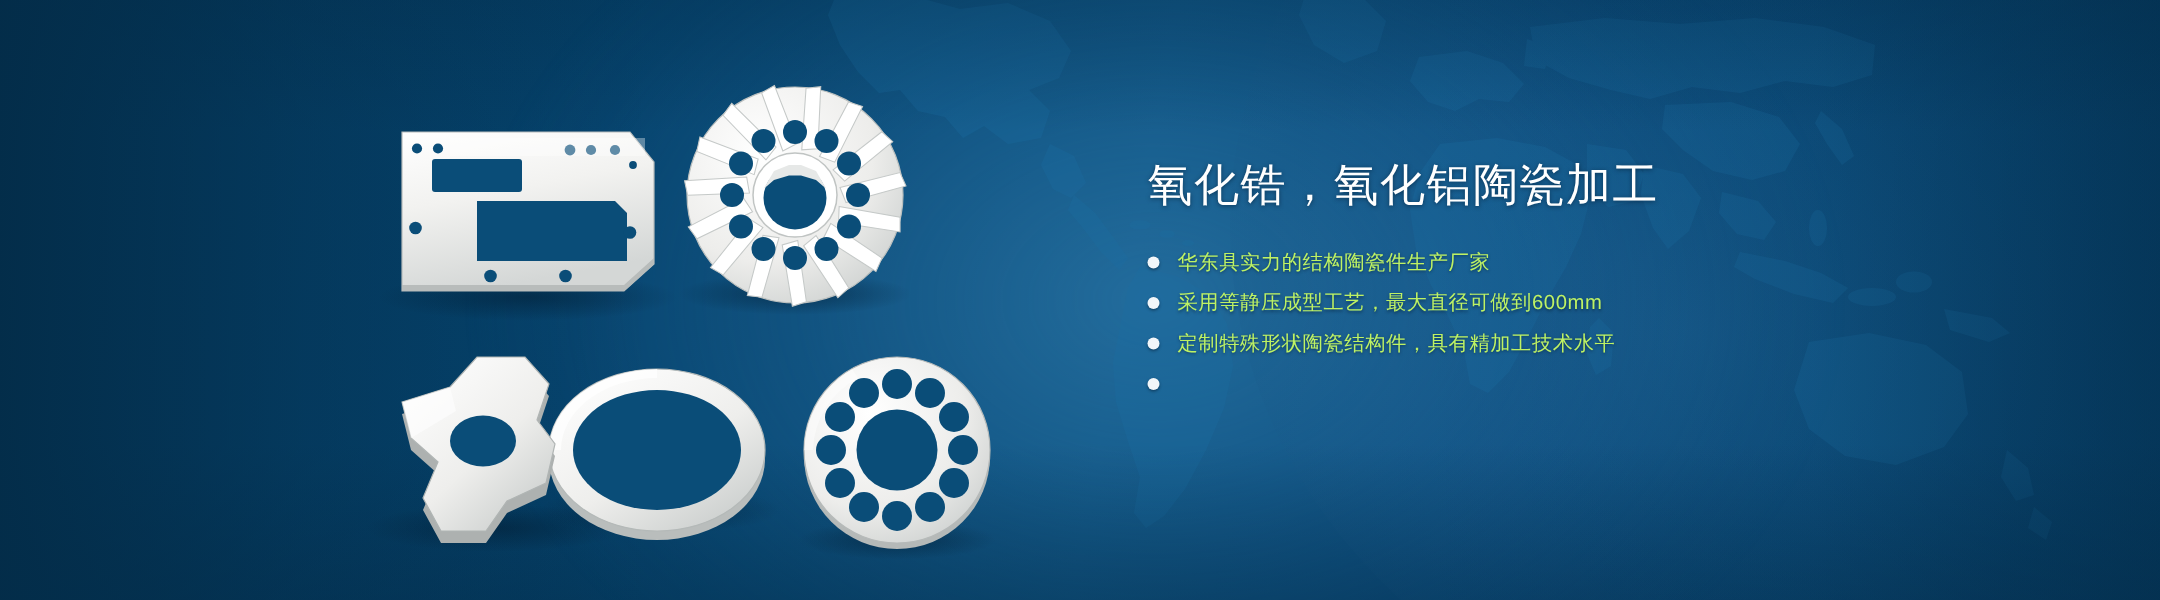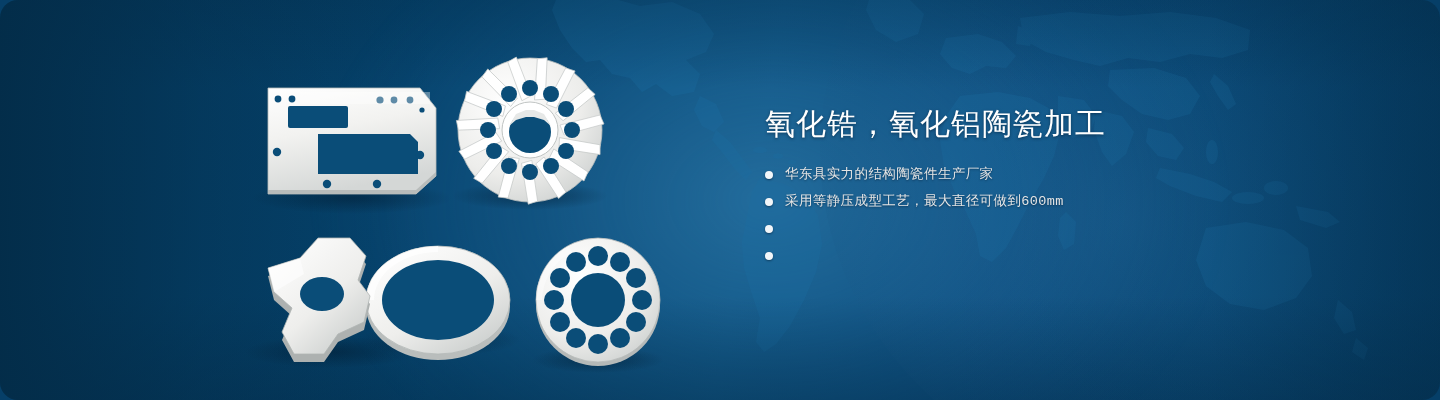"氧化锆，氧化铝陶瓷加工" .banner { border-radius: 18px -> none }
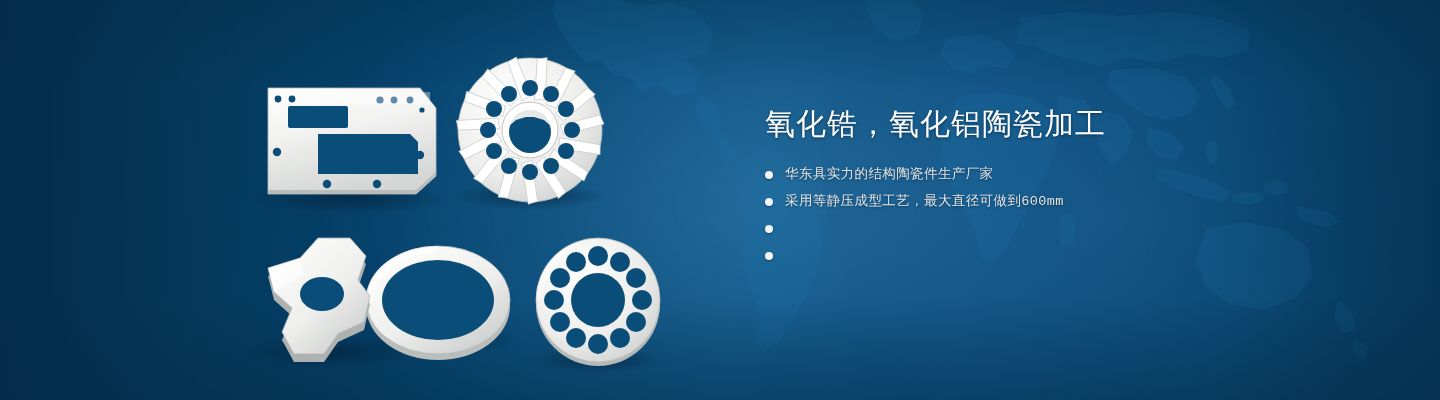"华东具实力的结构陶瓷件生产厂家" .bullet-text { color: #e5e5e5 -> #bef264; font-family: Liberation Mono, monospace -> none }
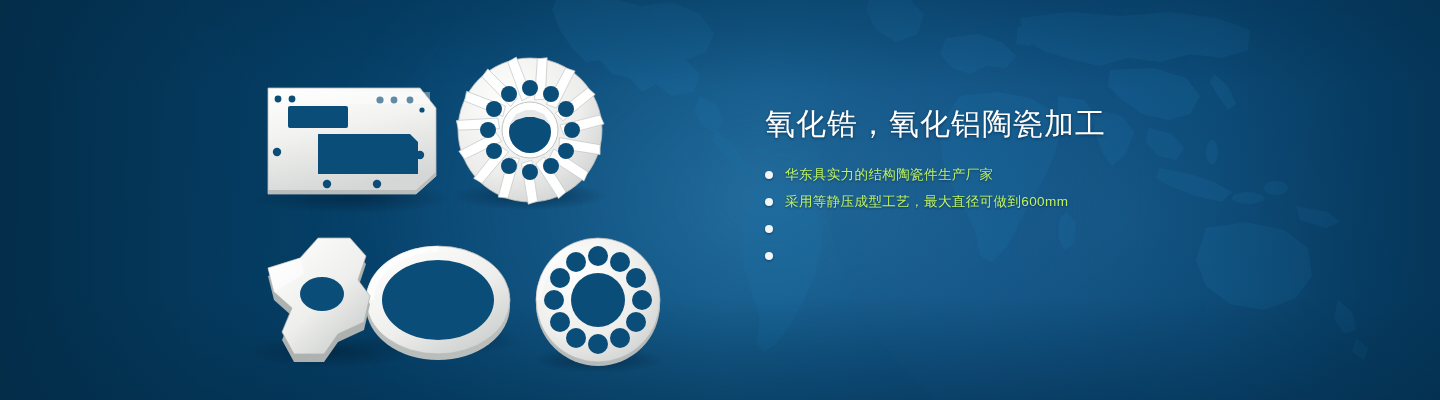"定制特殊形状陶瓷结构件，具有精加工技术水平" span.bullet-text { html: none -> <span>定制特殊形状陶瓷结构件，具有精加工技术水平</span> }
